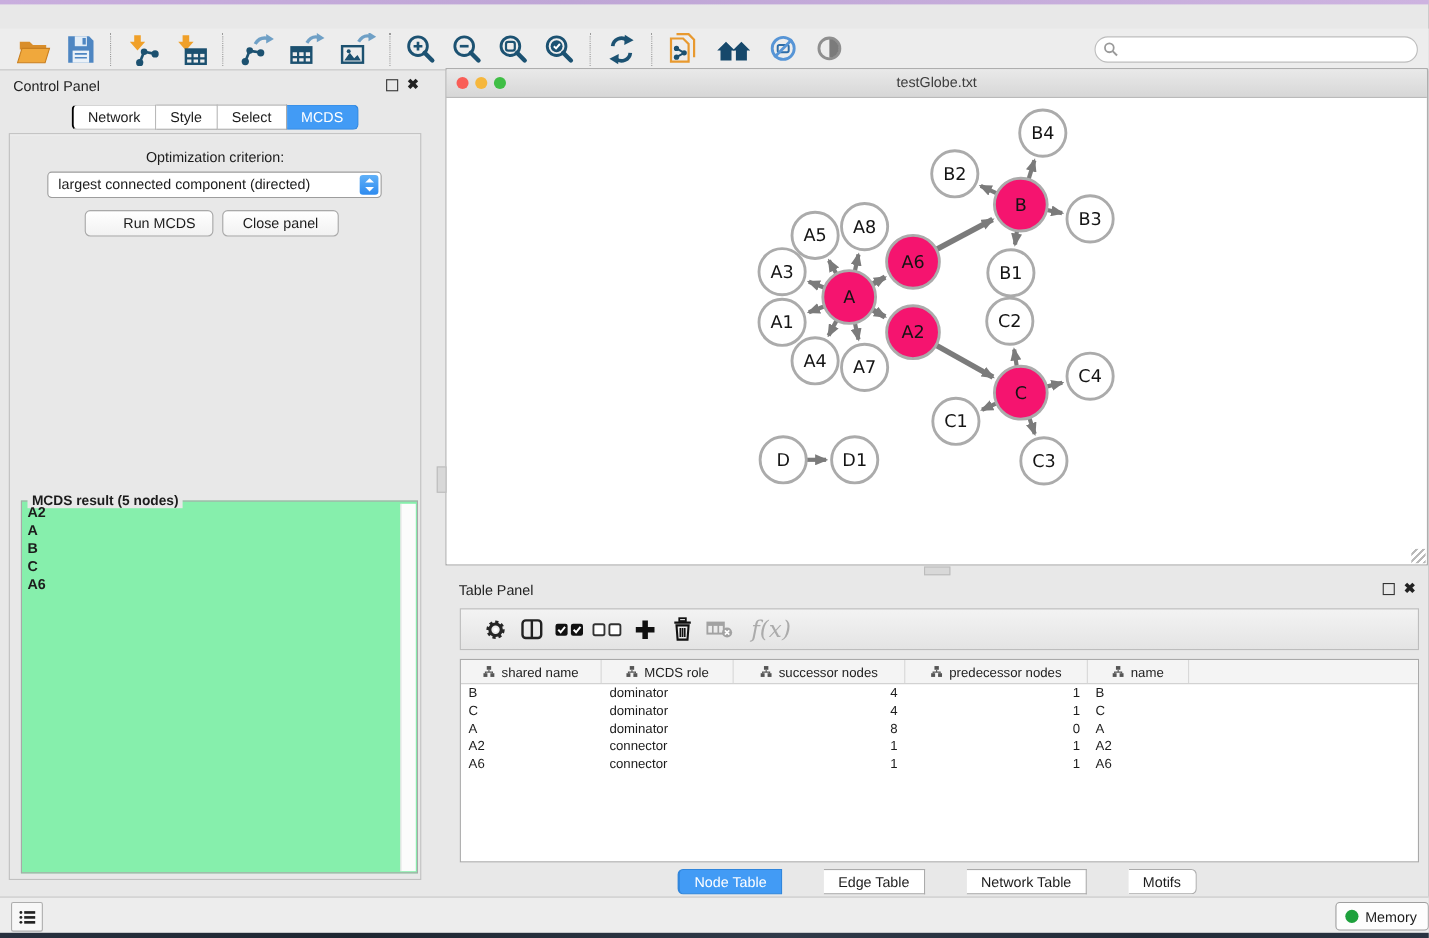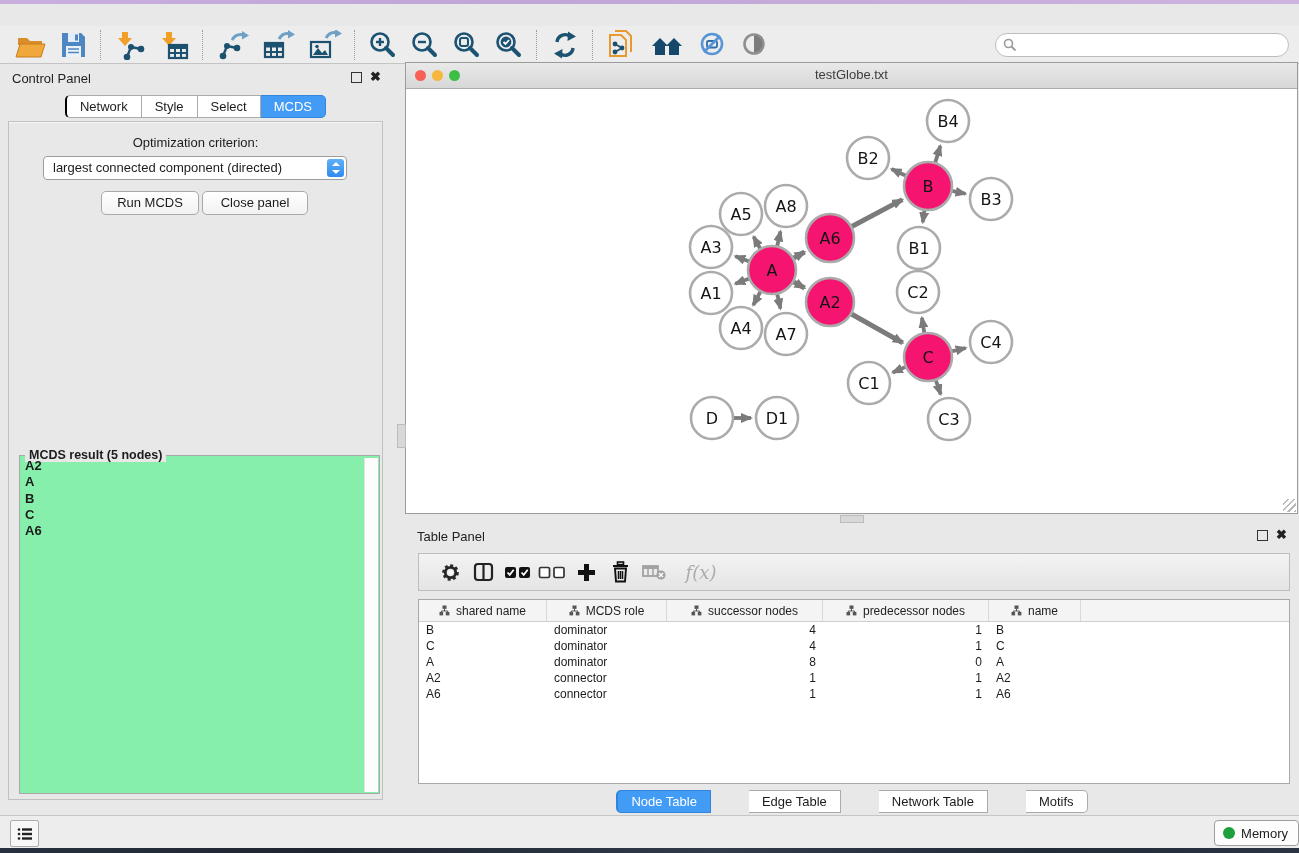"Run MCDS" div.push-btn { left: 92px -> 68px; padding-left: none -> 19px }
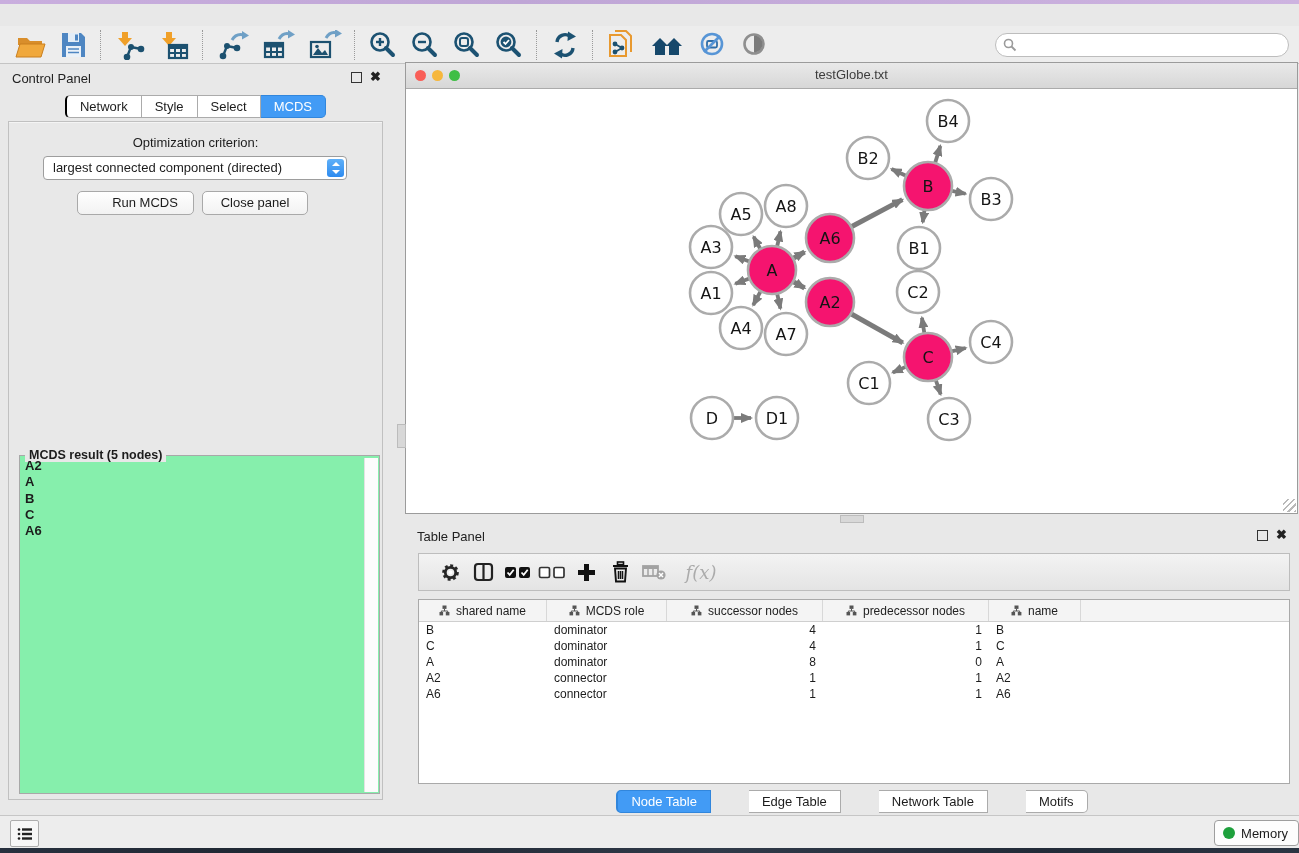"f(x)" .fx { font-size: 18px -> 21px }
